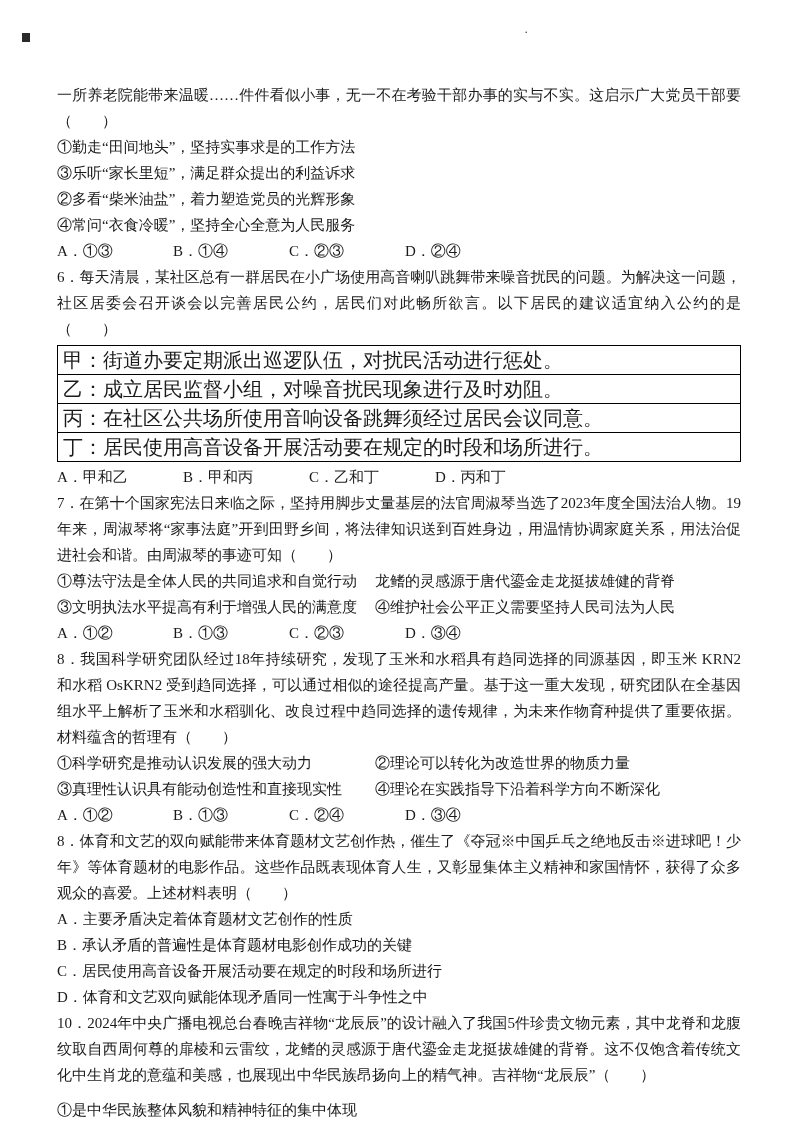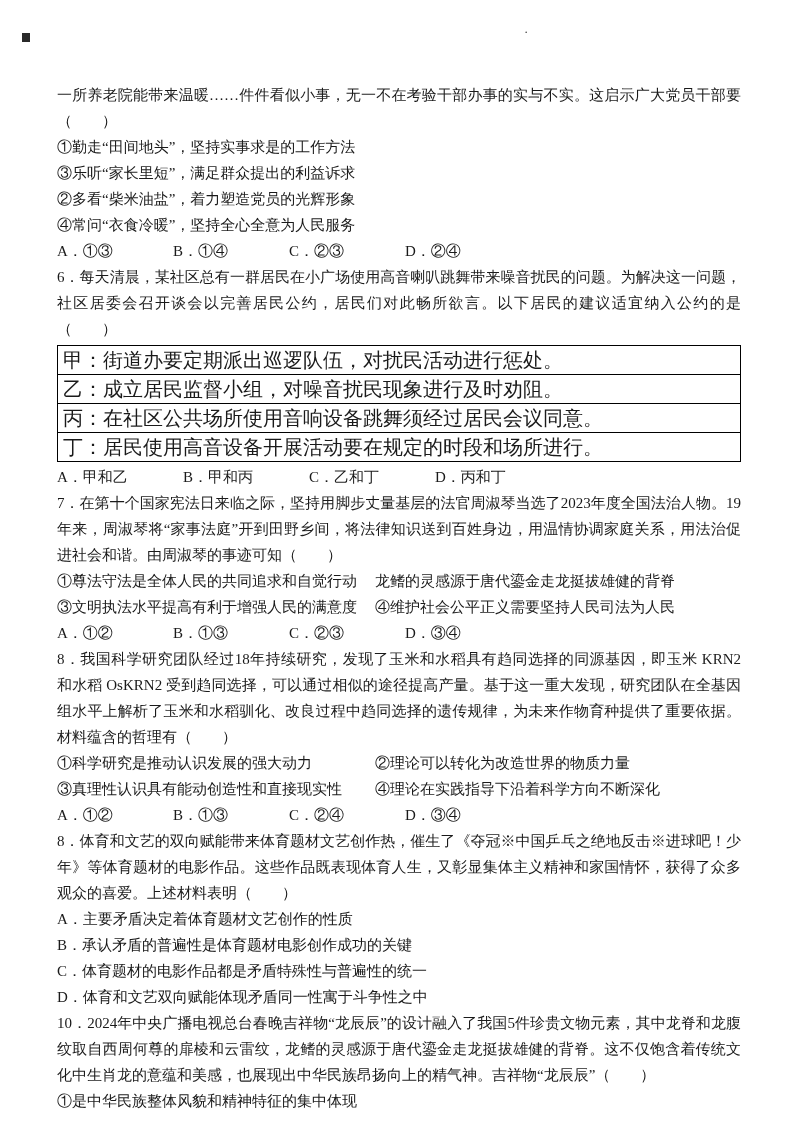"C．体育题材的电影作品都是矛盾特殊性与普遍性的统一" p.line { text: 体育题材的电影作品都是矛盾特殊性与普遍性的统一 -> 居民使用高音设备开展活动要在规定的时段和场所进行 }
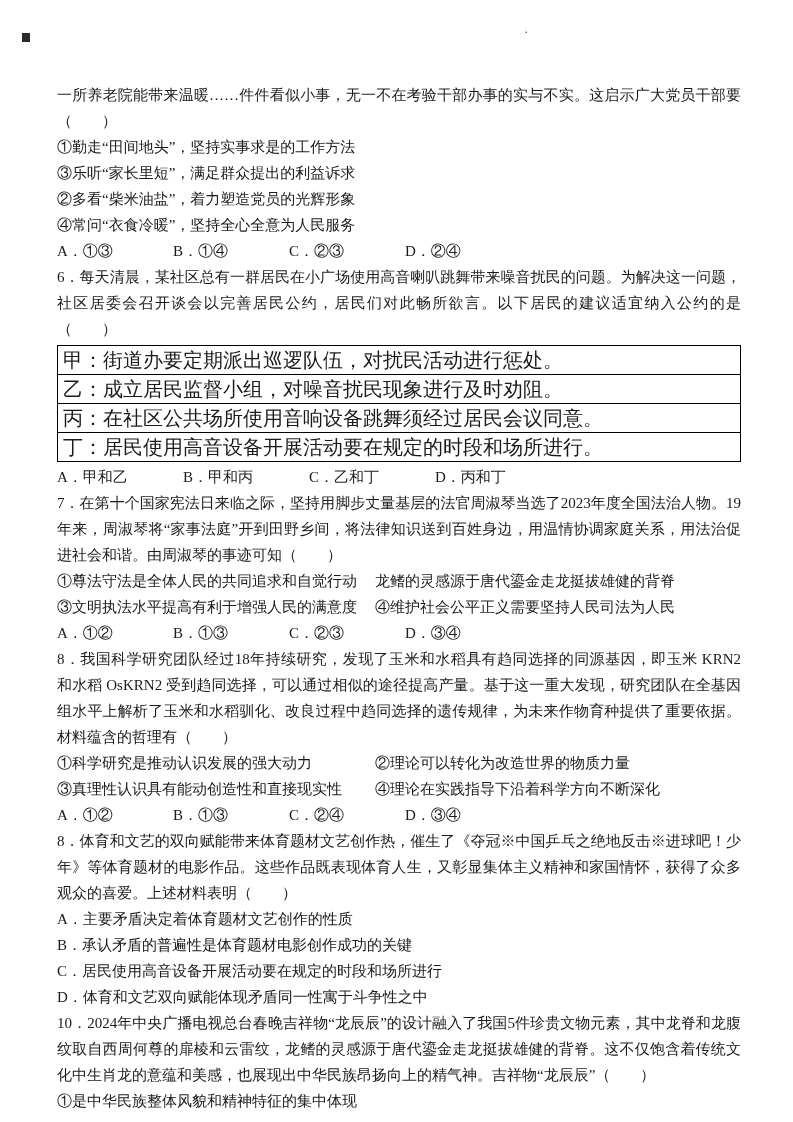"①是中华民族整体风貌和精神特征的集中体现" .spaced { margin-top: none -> 9px }
